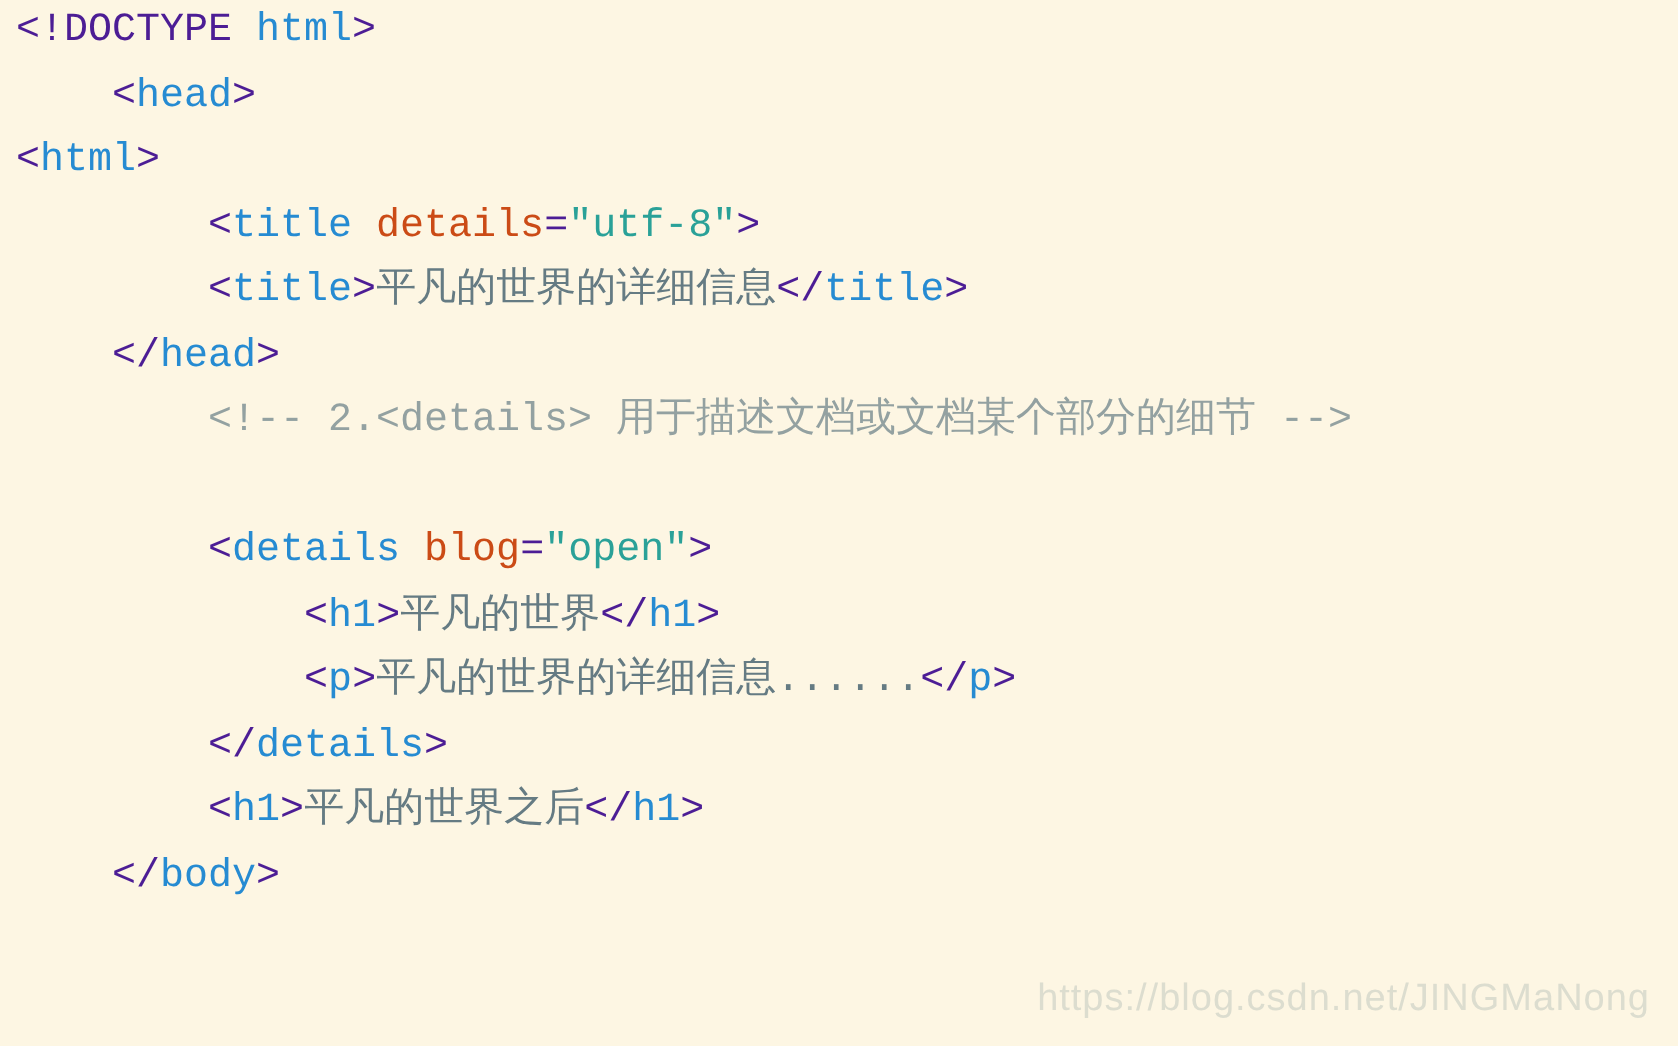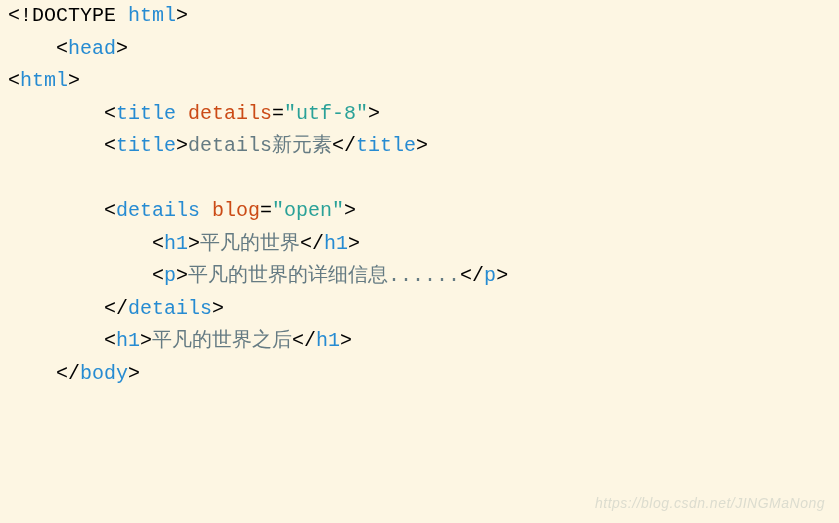"<!DOCTYPE" .bracket { color: #000000 -> #4c1d95 }
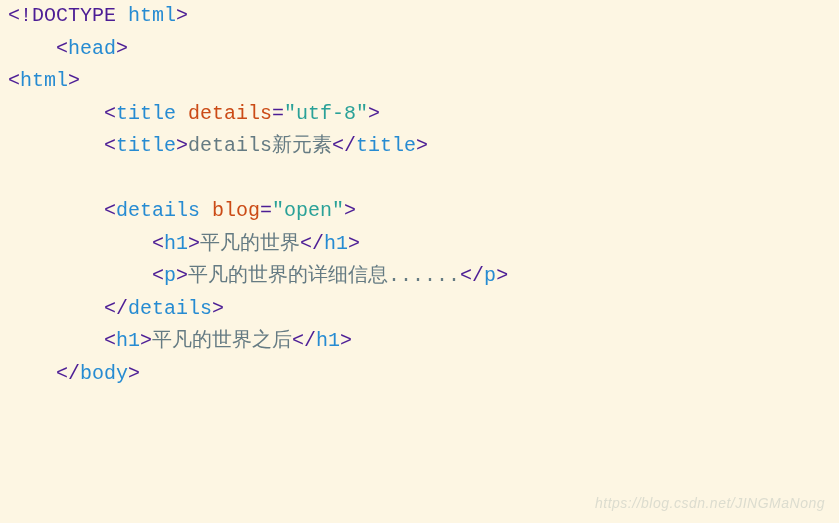"details新元素" span.text-content { text: details新元素 -> 平凡的世界的详细信息 }
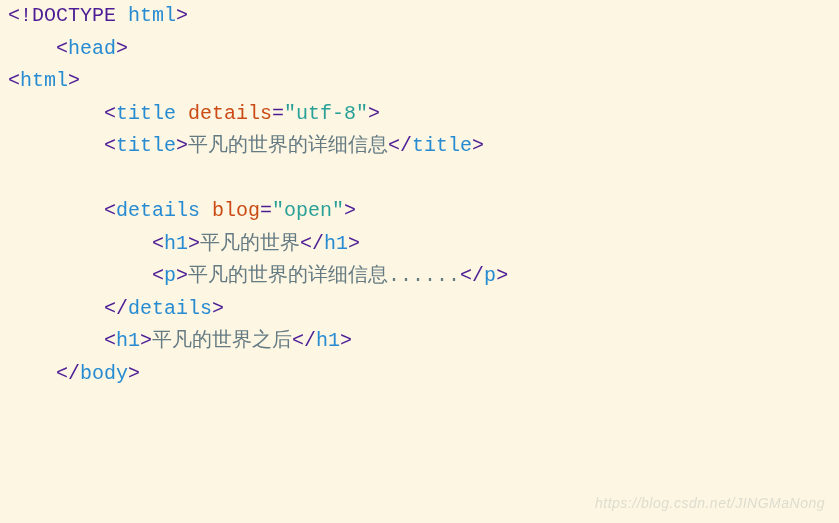"</head>" div.line { html: none -> <div> <span>&lt;/</span><span>head</span><span>&gt;</span></div> }
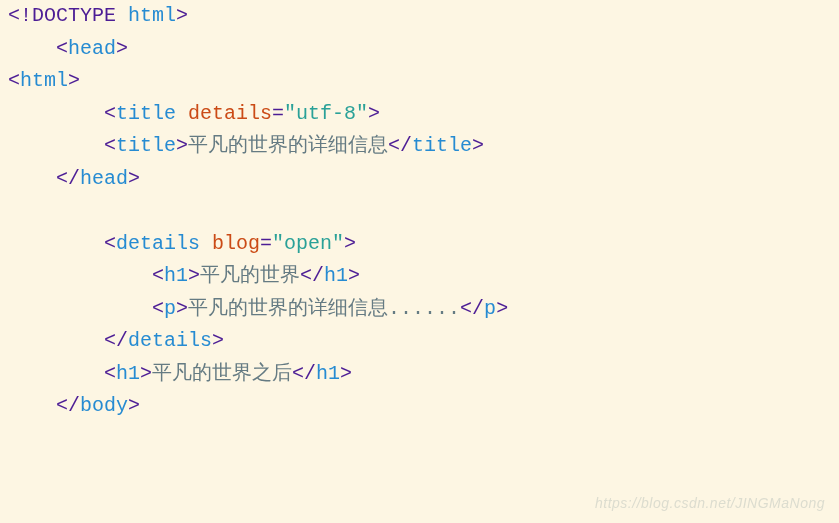"<!-- 2.<details> 用于描述文档或文档某个部分的细节 -->" div.line { html: none -> <div> <span>&lt;!-- 2.&lt;details&gt; 用于描述文档或文档某个部分的细节 --&gt;</span></div> }
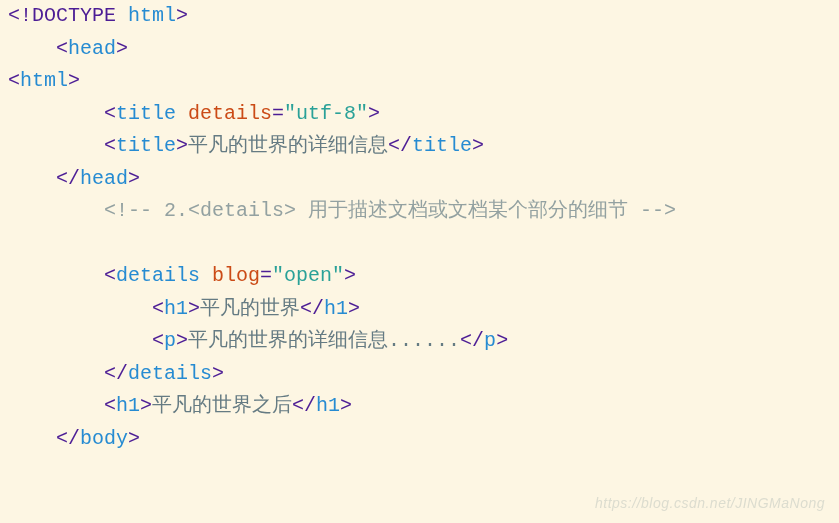"https://blog.csdn.net/JINGMaNong" .watermark { font-size: 14px -> 19px; font-style: italic -> none }
